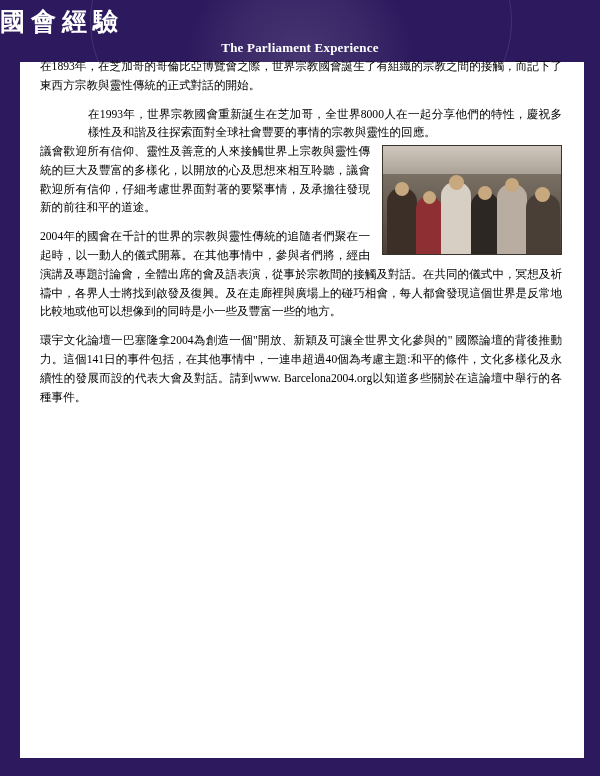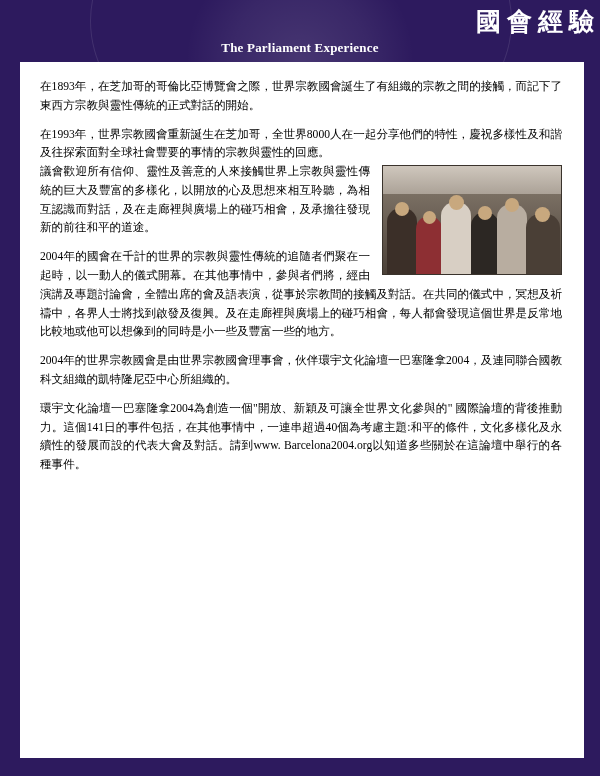"國會經驗" .header-title { text-align: right -> left }
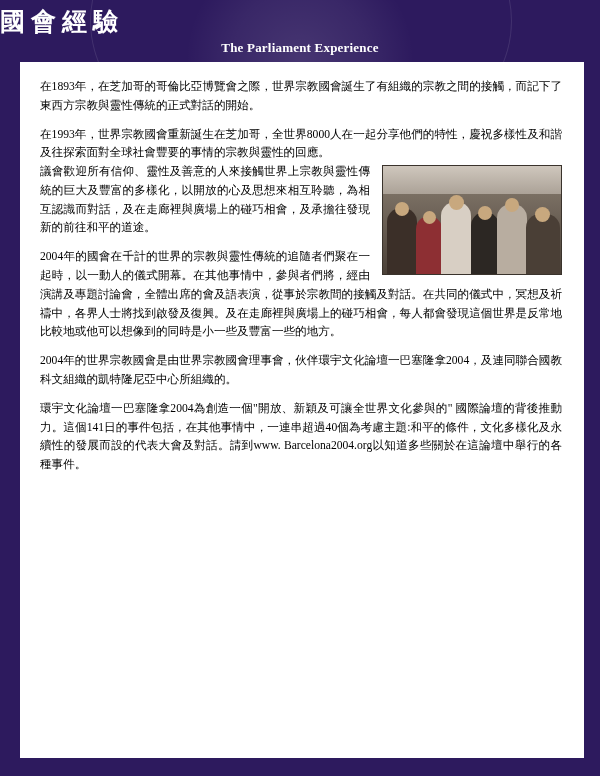"在1893年，在芝加哥的哥倫比亞博覽會之際，世界宗教國會誕生了有組織的宗教之間的" .content { top: 64px -> 44px }
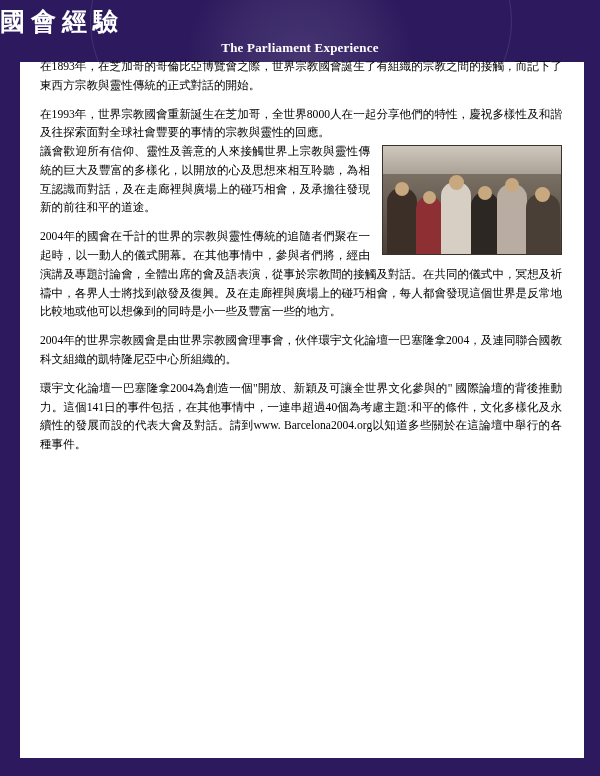"在1993年，世界宗教國會重新誕生在芝加哥，全世界8000人在一起分享他們的特性" p.tight { margin-left: none -> 48px }
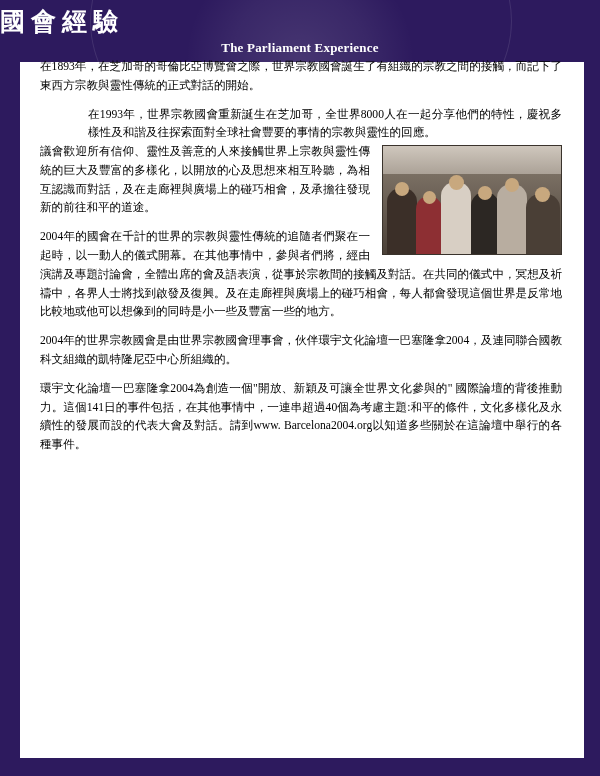"議會歡迎所有信仰、靈性及善意的人來接觸世界上宗教與靈性傳統的巨大及豐富的多樣化，" p { text: 為相互認識而對話，及在走廊裡與廣場上的碰巧相會 -> 議會歡迎所有信仰，仔細考慮世界面對著的要緊事情 }
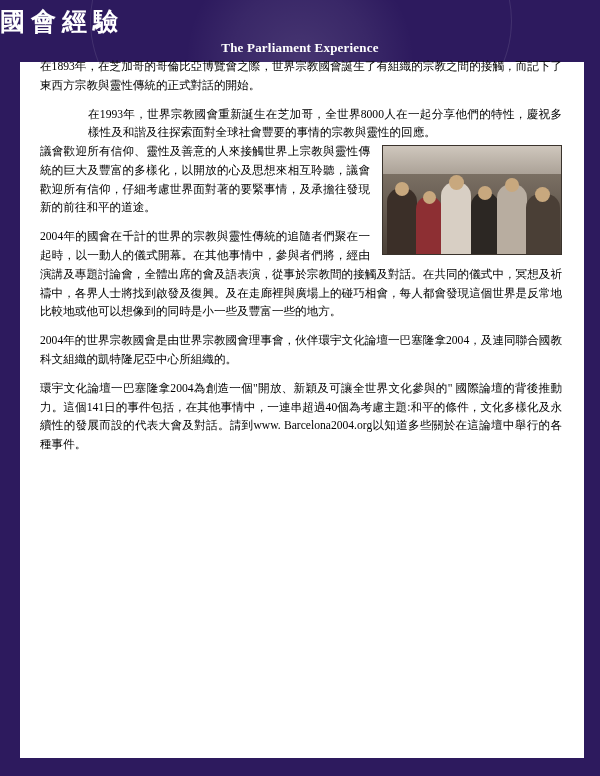"2004年的世界宗教國會是由世界宗教國會理事會，伙伴環宇文化論壇一巴塞隆拿200" p { html: <p>2004年的世界宗教國會是由世界宗教國會理事會，伙伴環宇文化論壇一巴塞隆拿2004，及連同聯合國教科文組織的凱特隆尼亞中心所組織的。</p> -> none }
